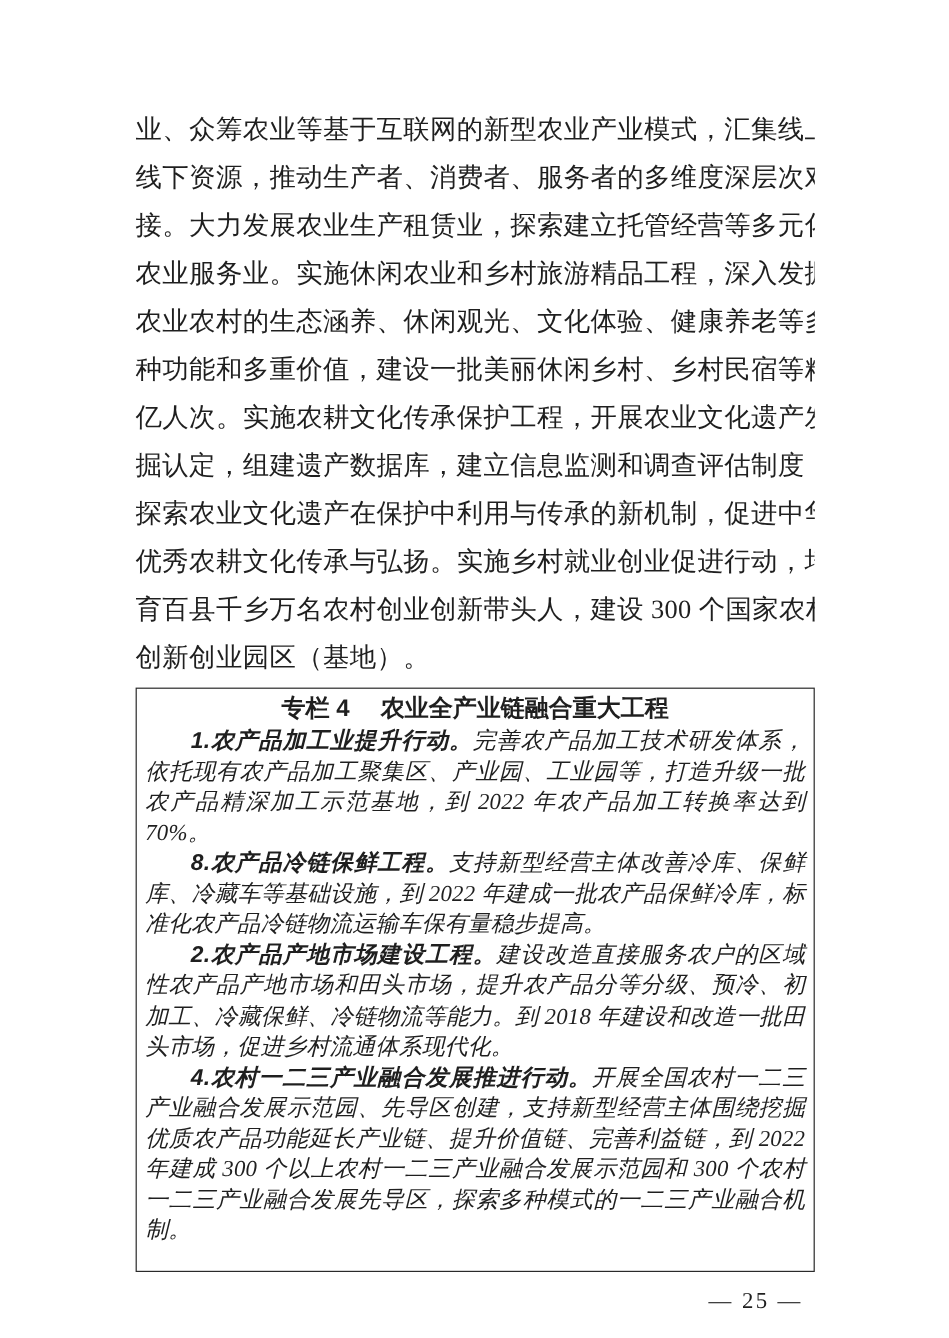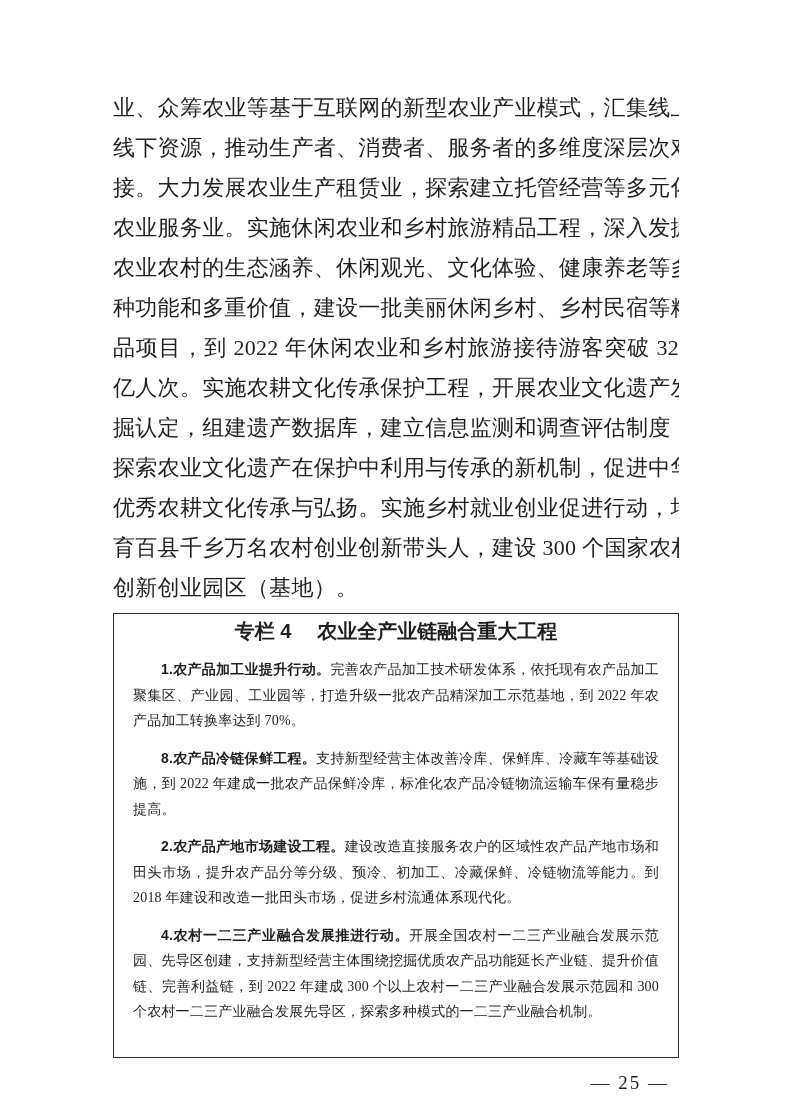"品项目，到 2022 年休闲农业和乡村旅游接待游客突破 32" div.body-line { html: <div>品项目，到 2022 年休闲农业和乡村旅游接待游客突破 32</div> -> none }
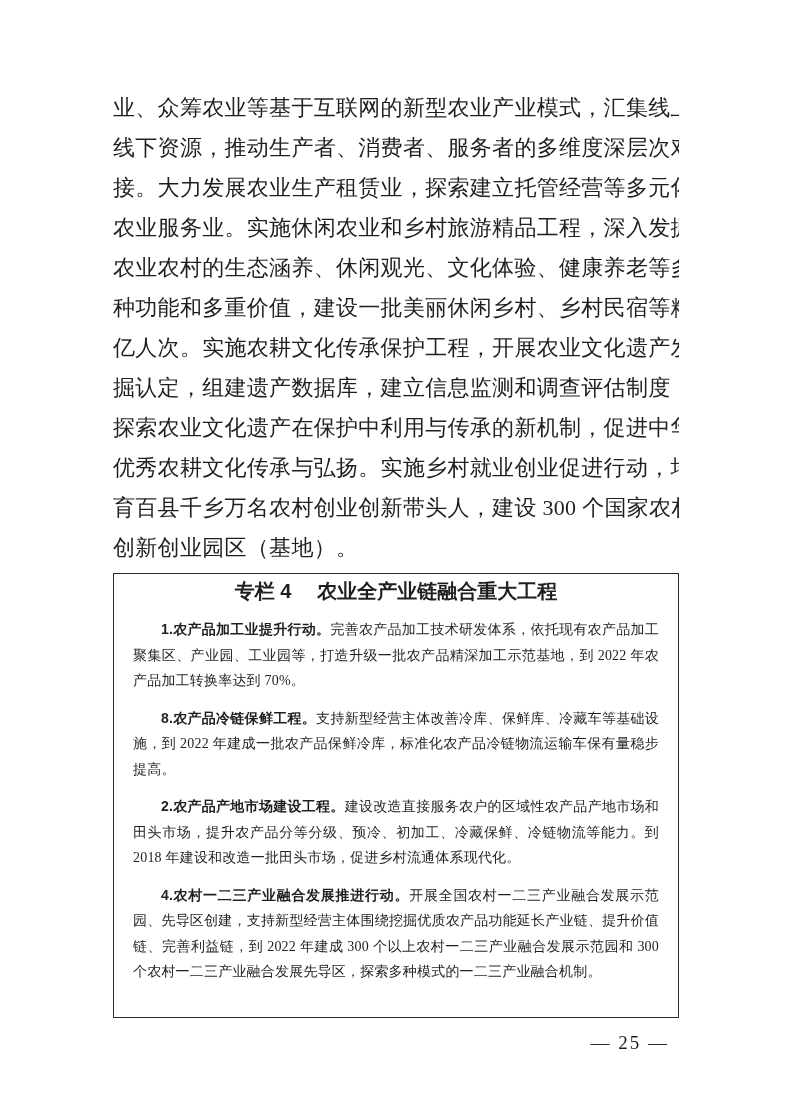"1.农产品加工业提升行动。完善农产品加工技术研发体系，依托现有农产品加工聚集区、" .panel-item { font-size: 14px -> 19px; font-style: none -> italic; margin: 12px -> 0 }
